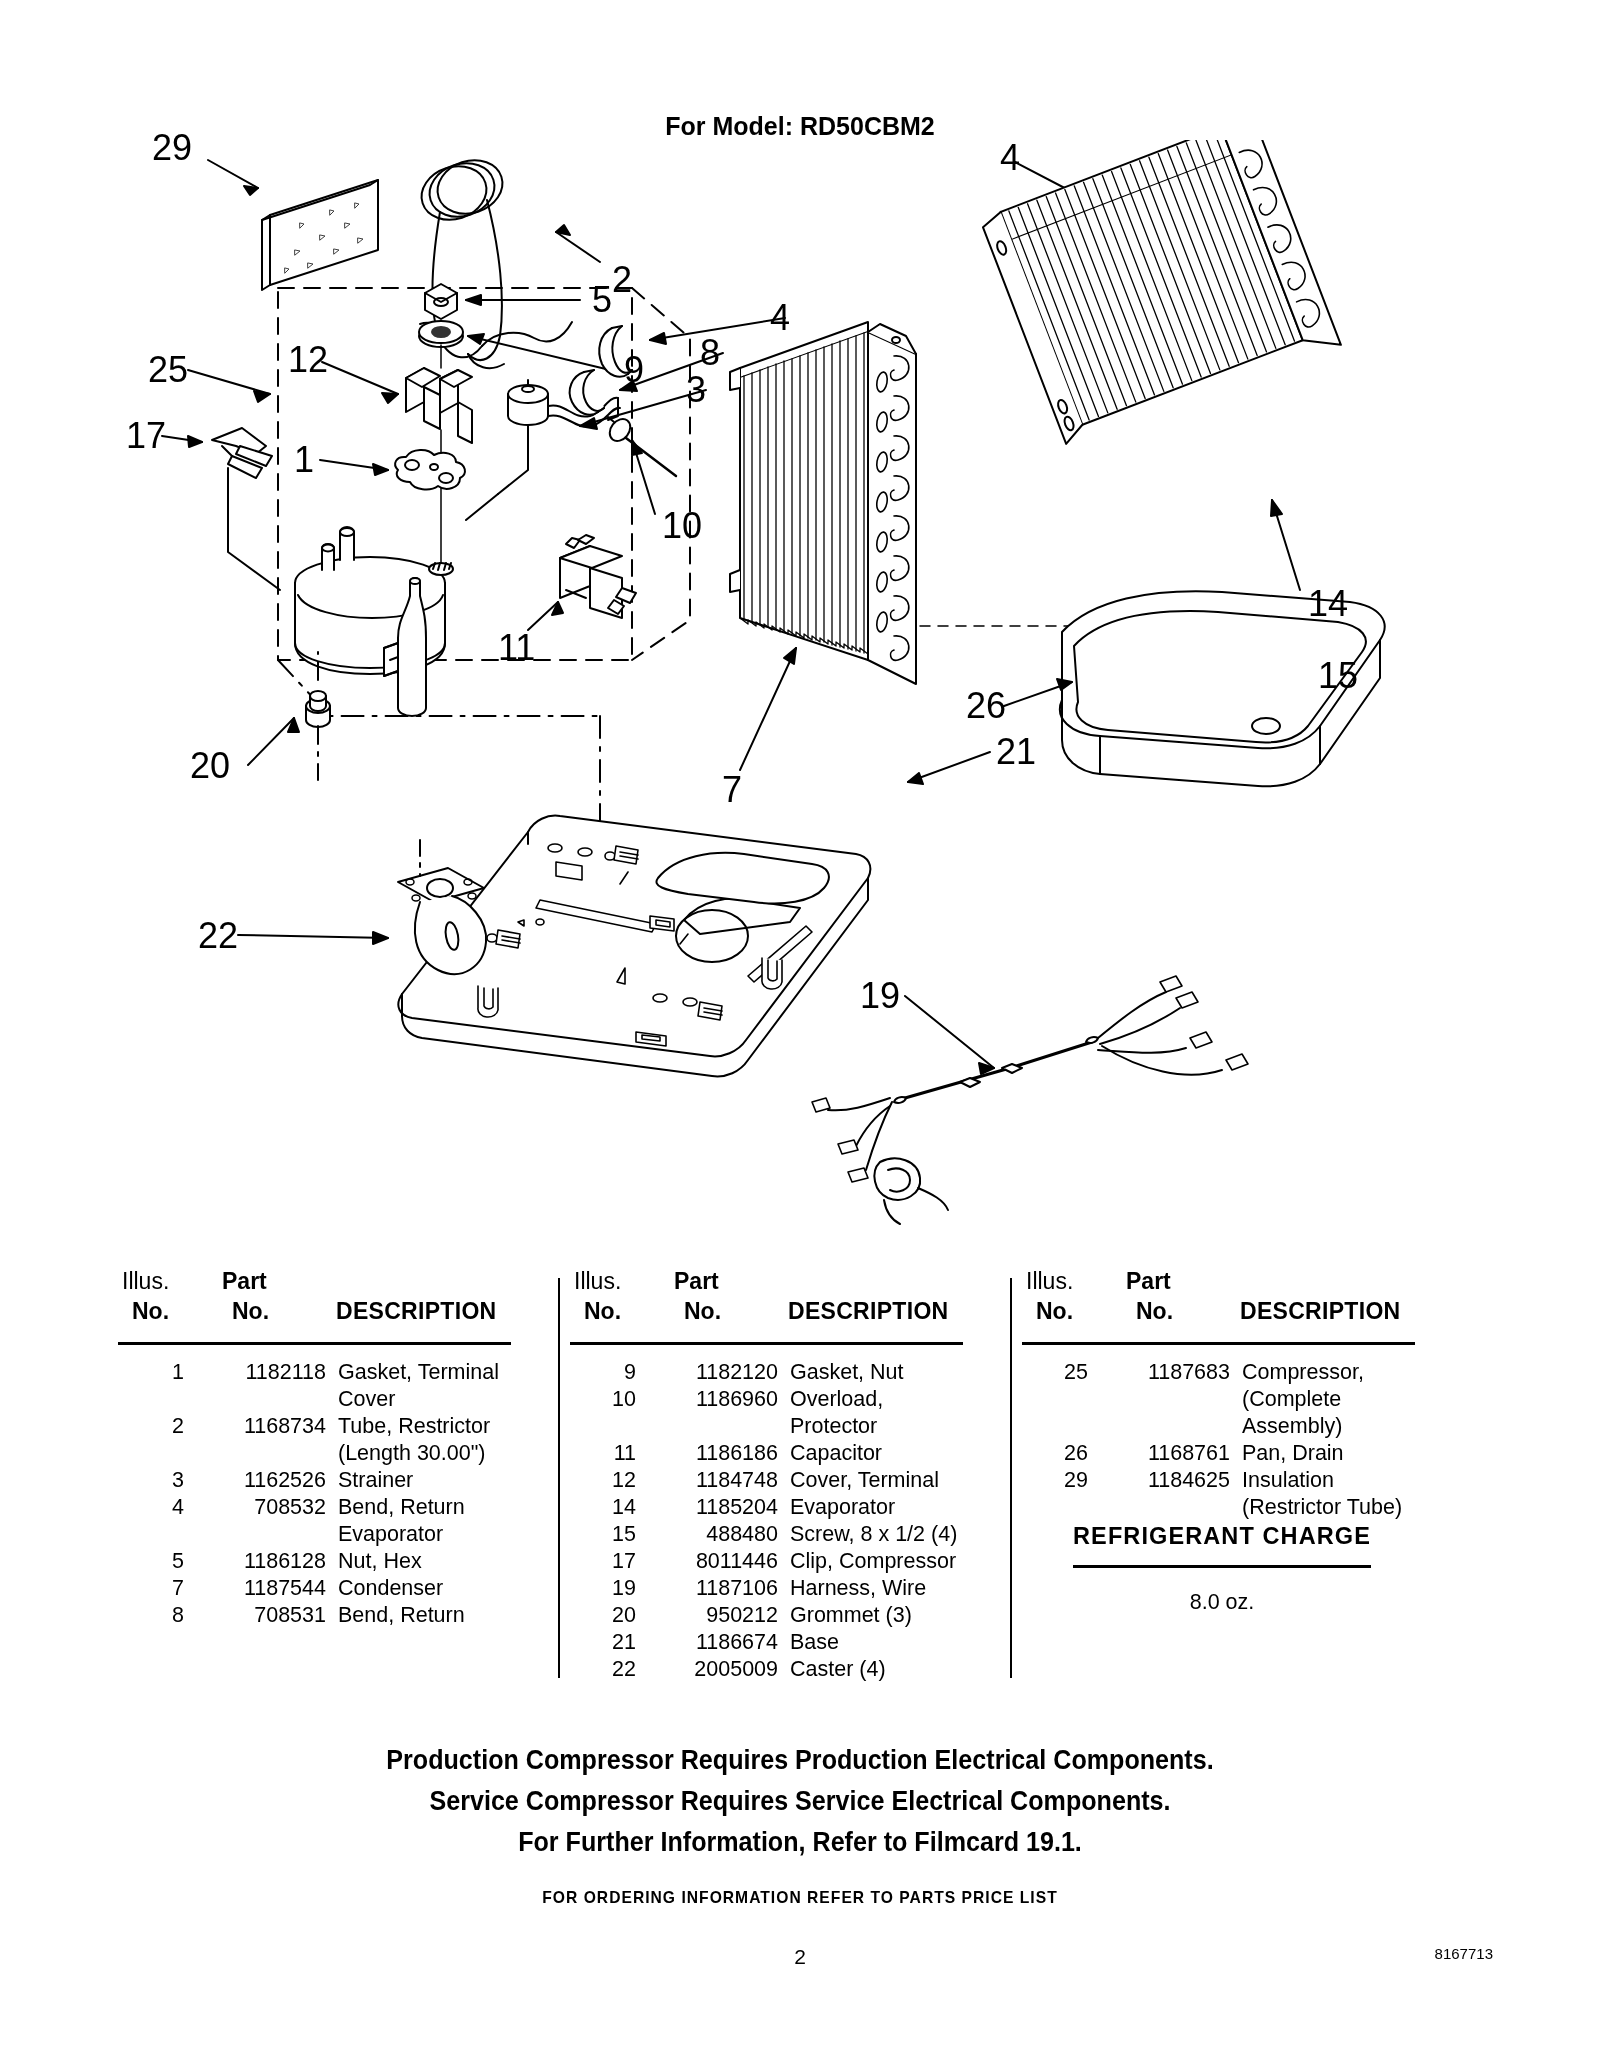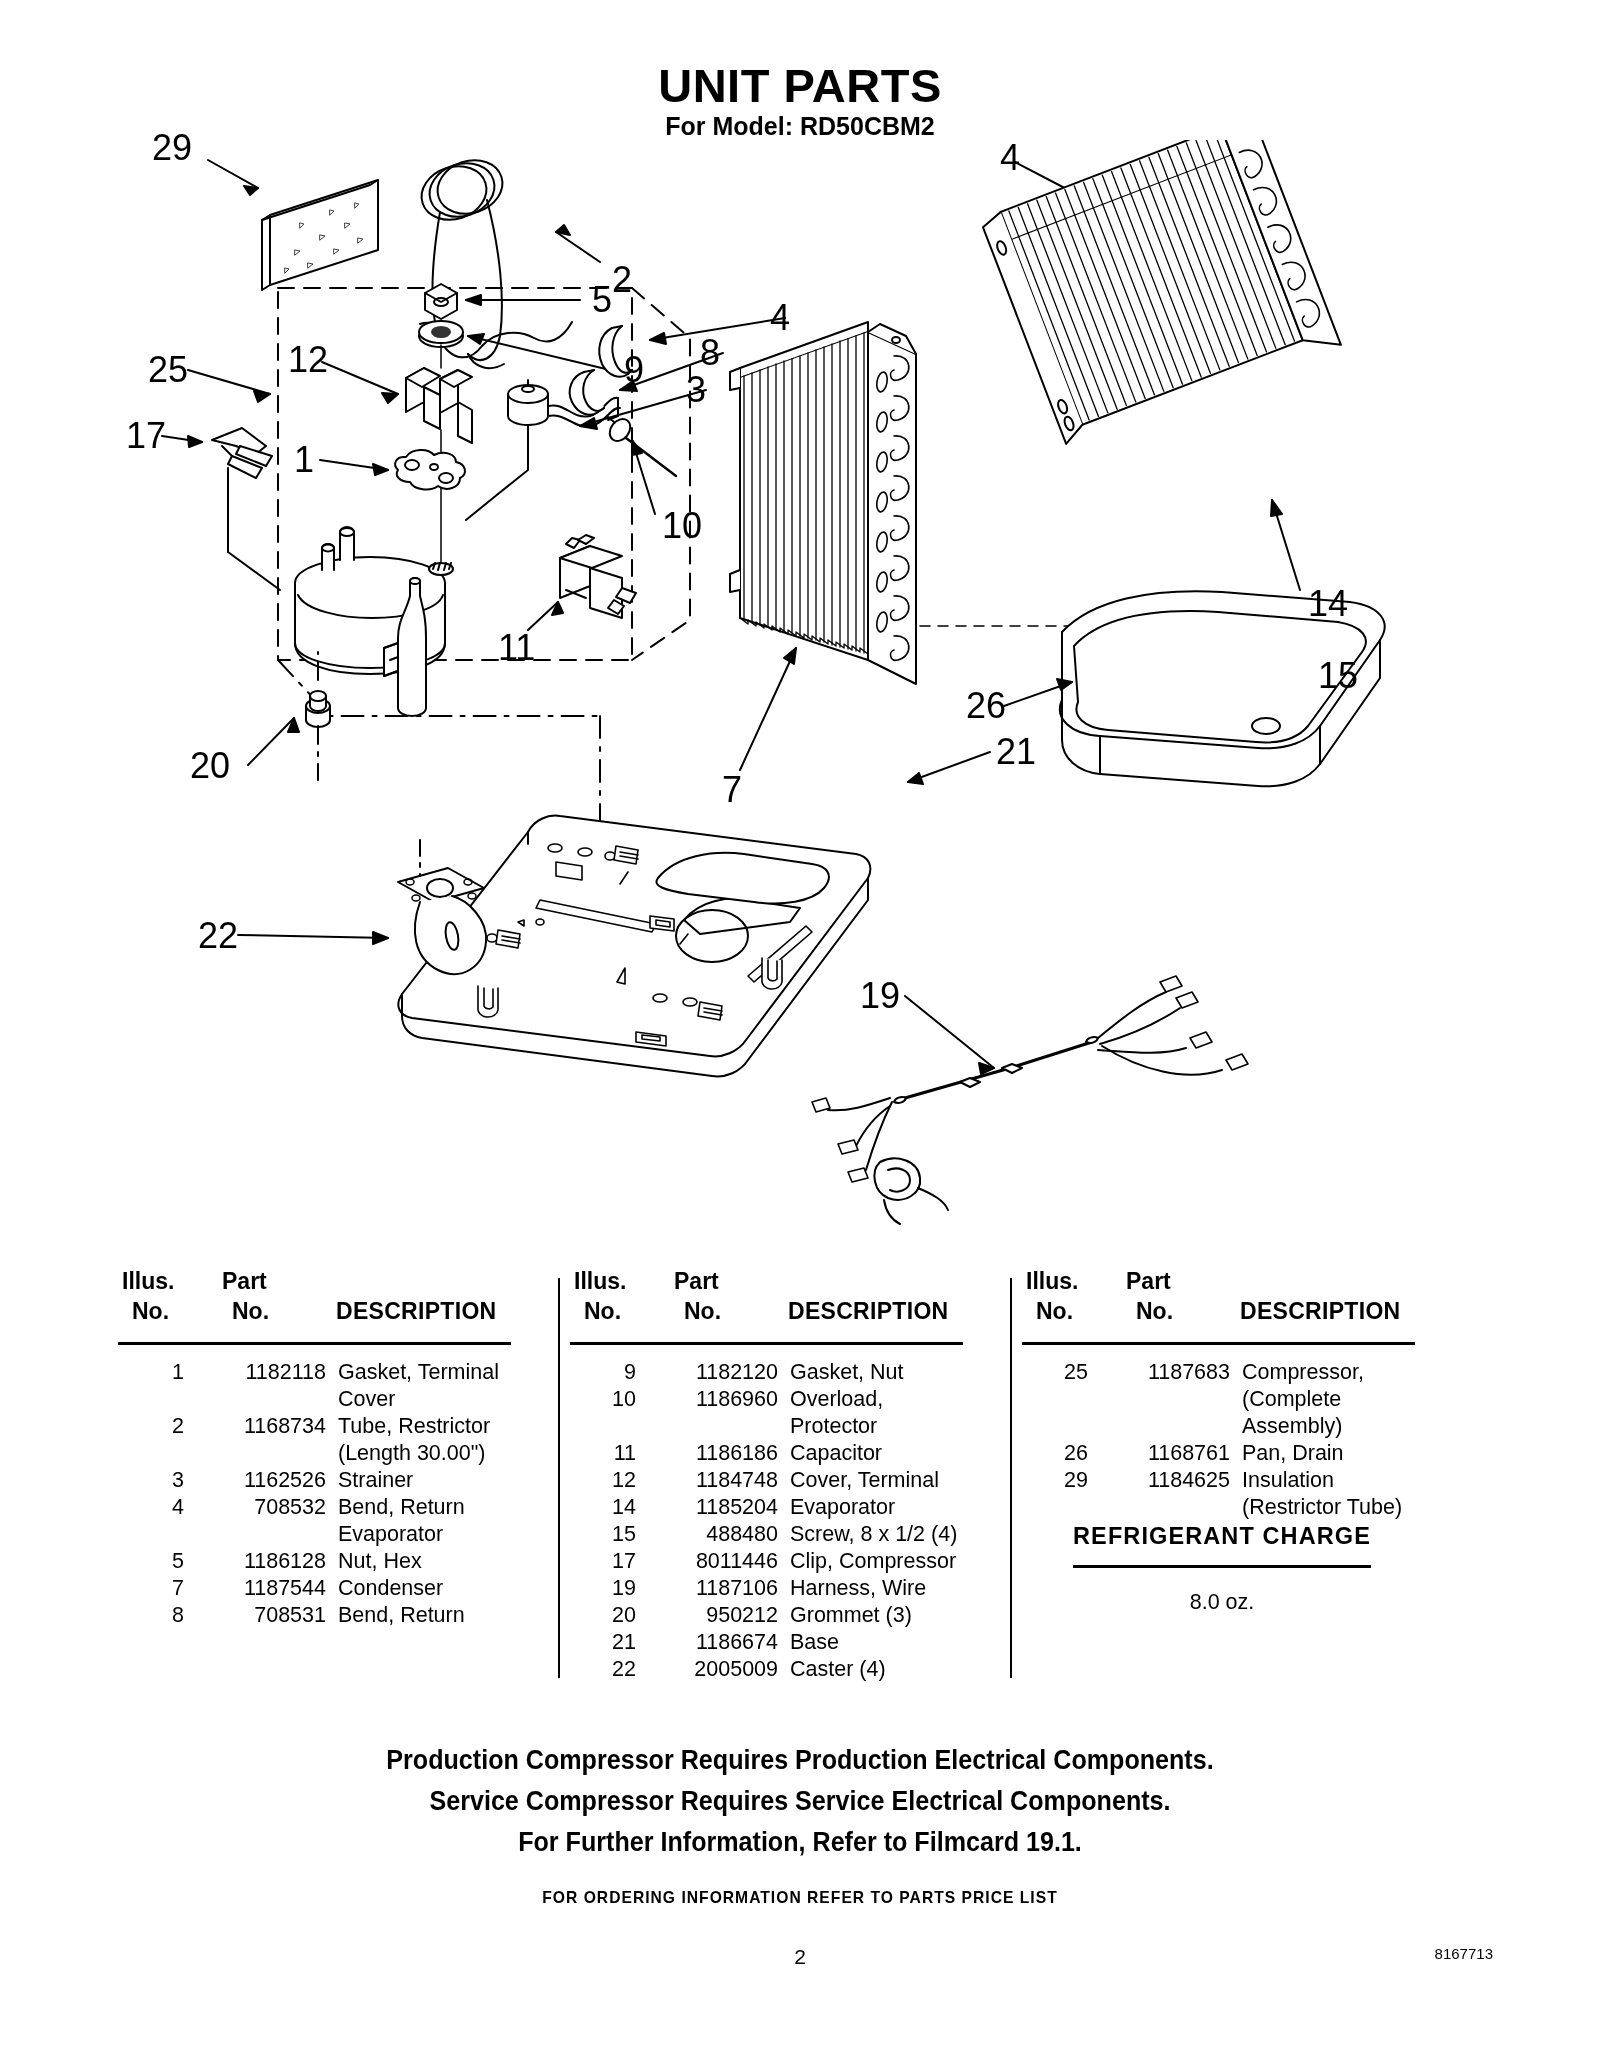"UNIT PARTS" div.title { html: <div>UNIT PARTS</div> -> none }
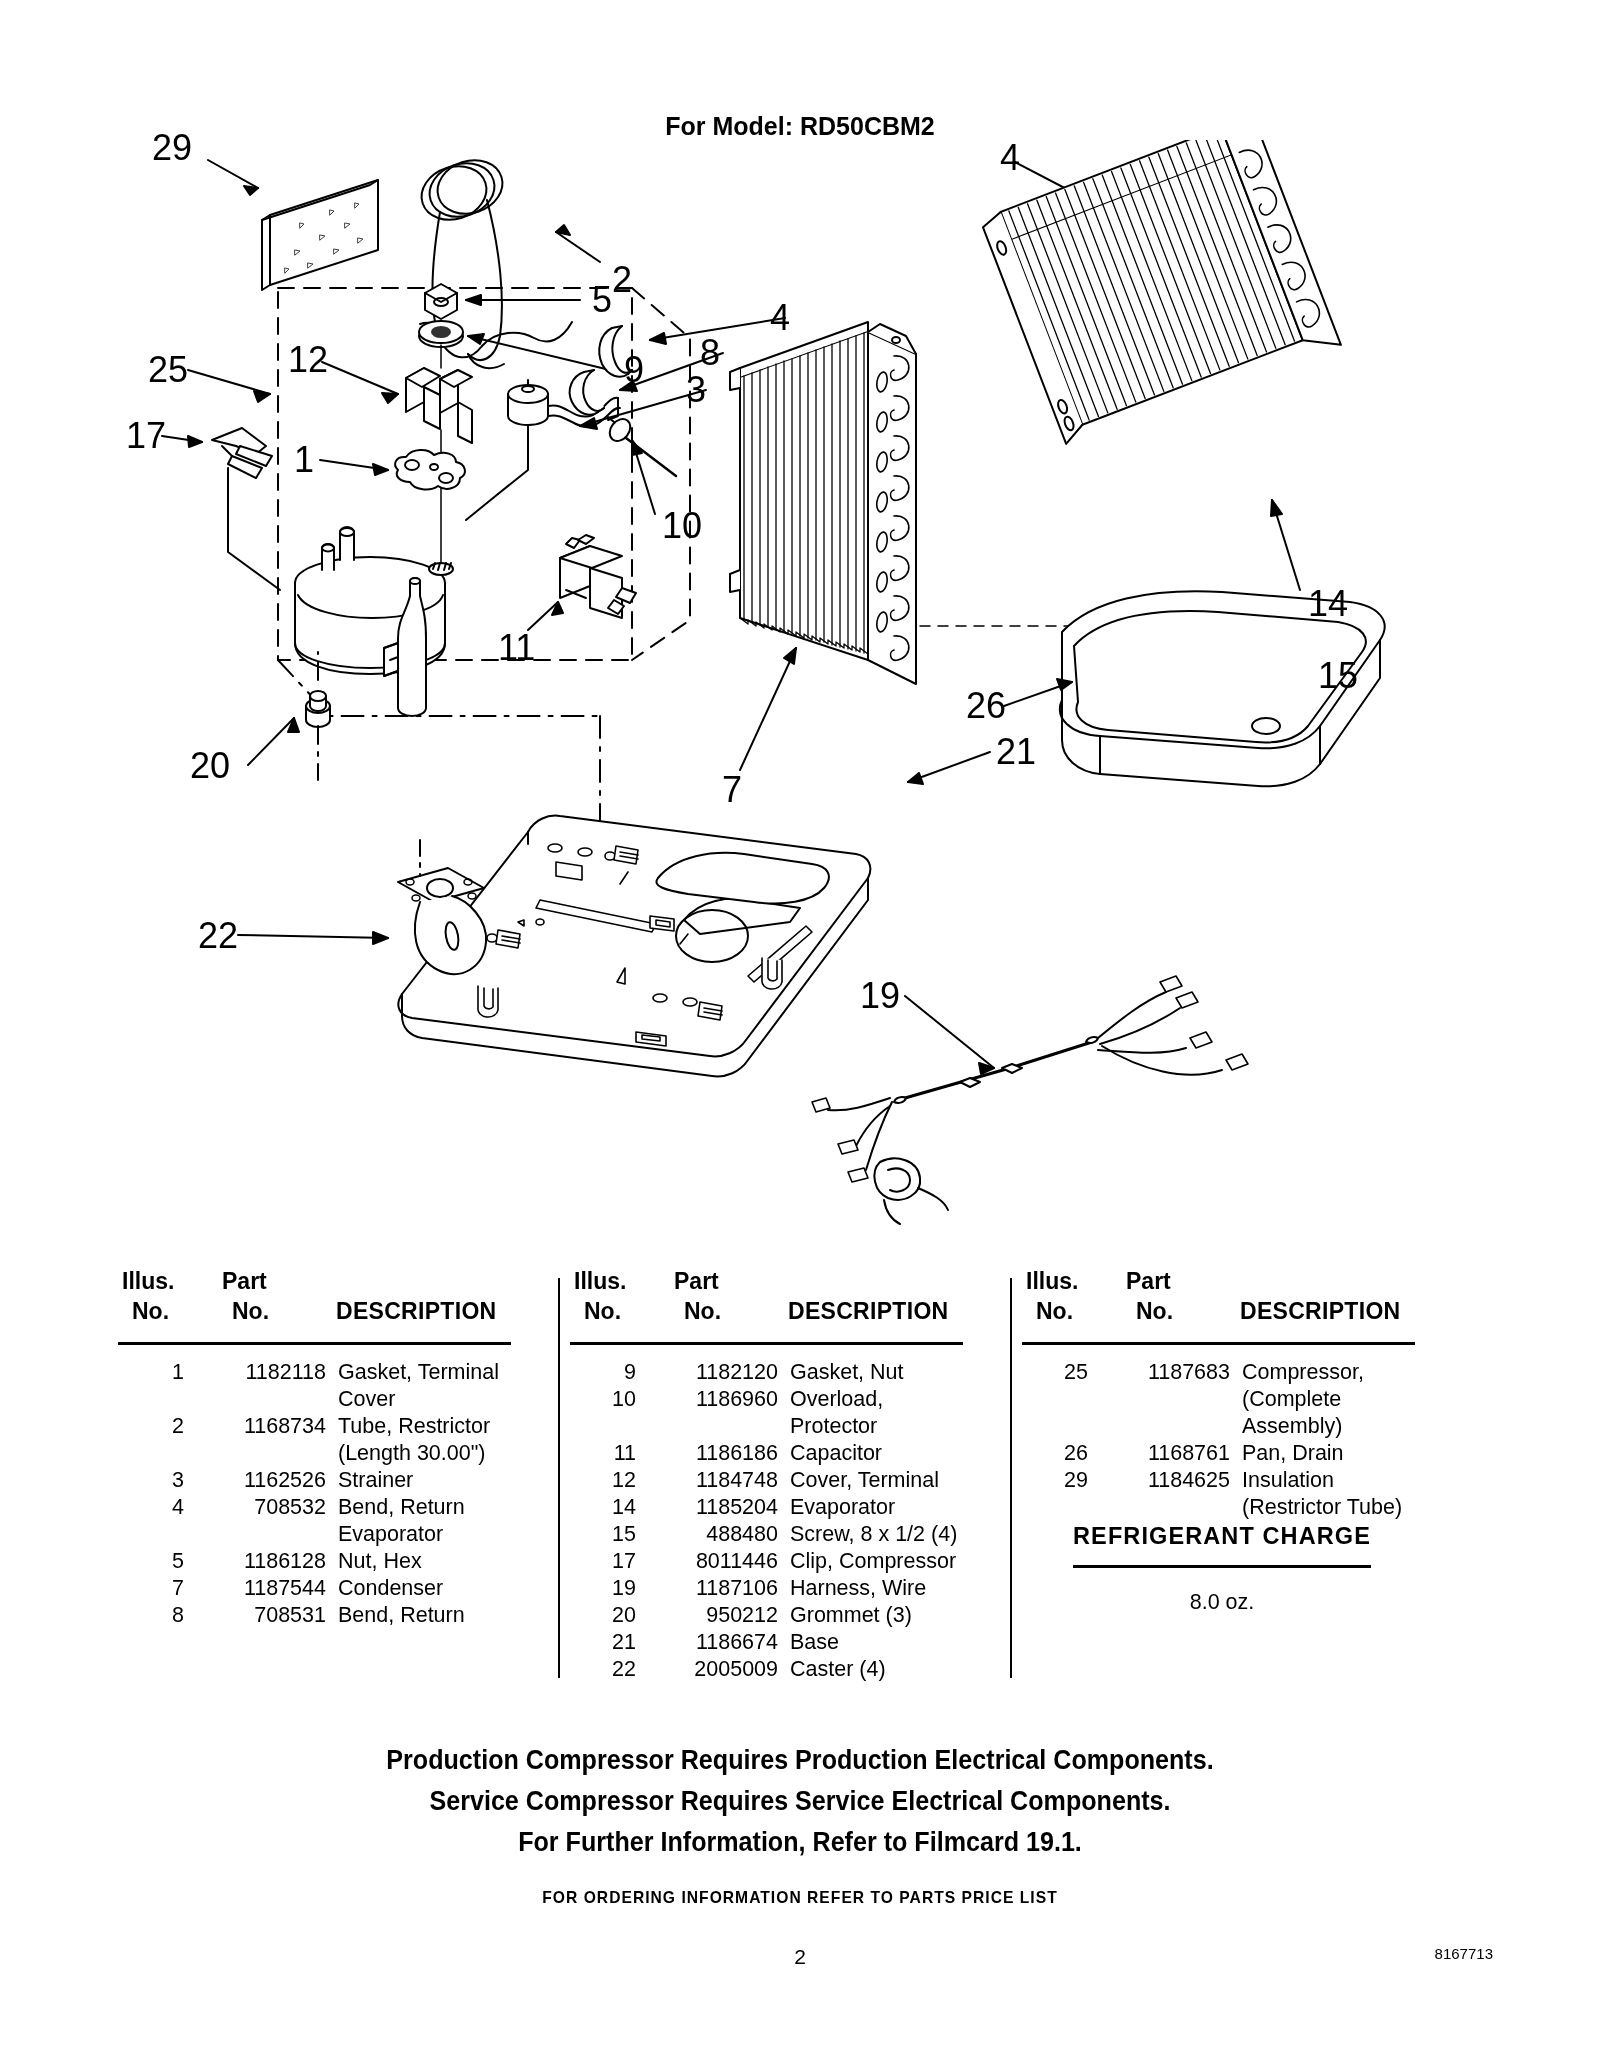"Illus." .hdr .h-illus { font-weight: bold -> normal }
